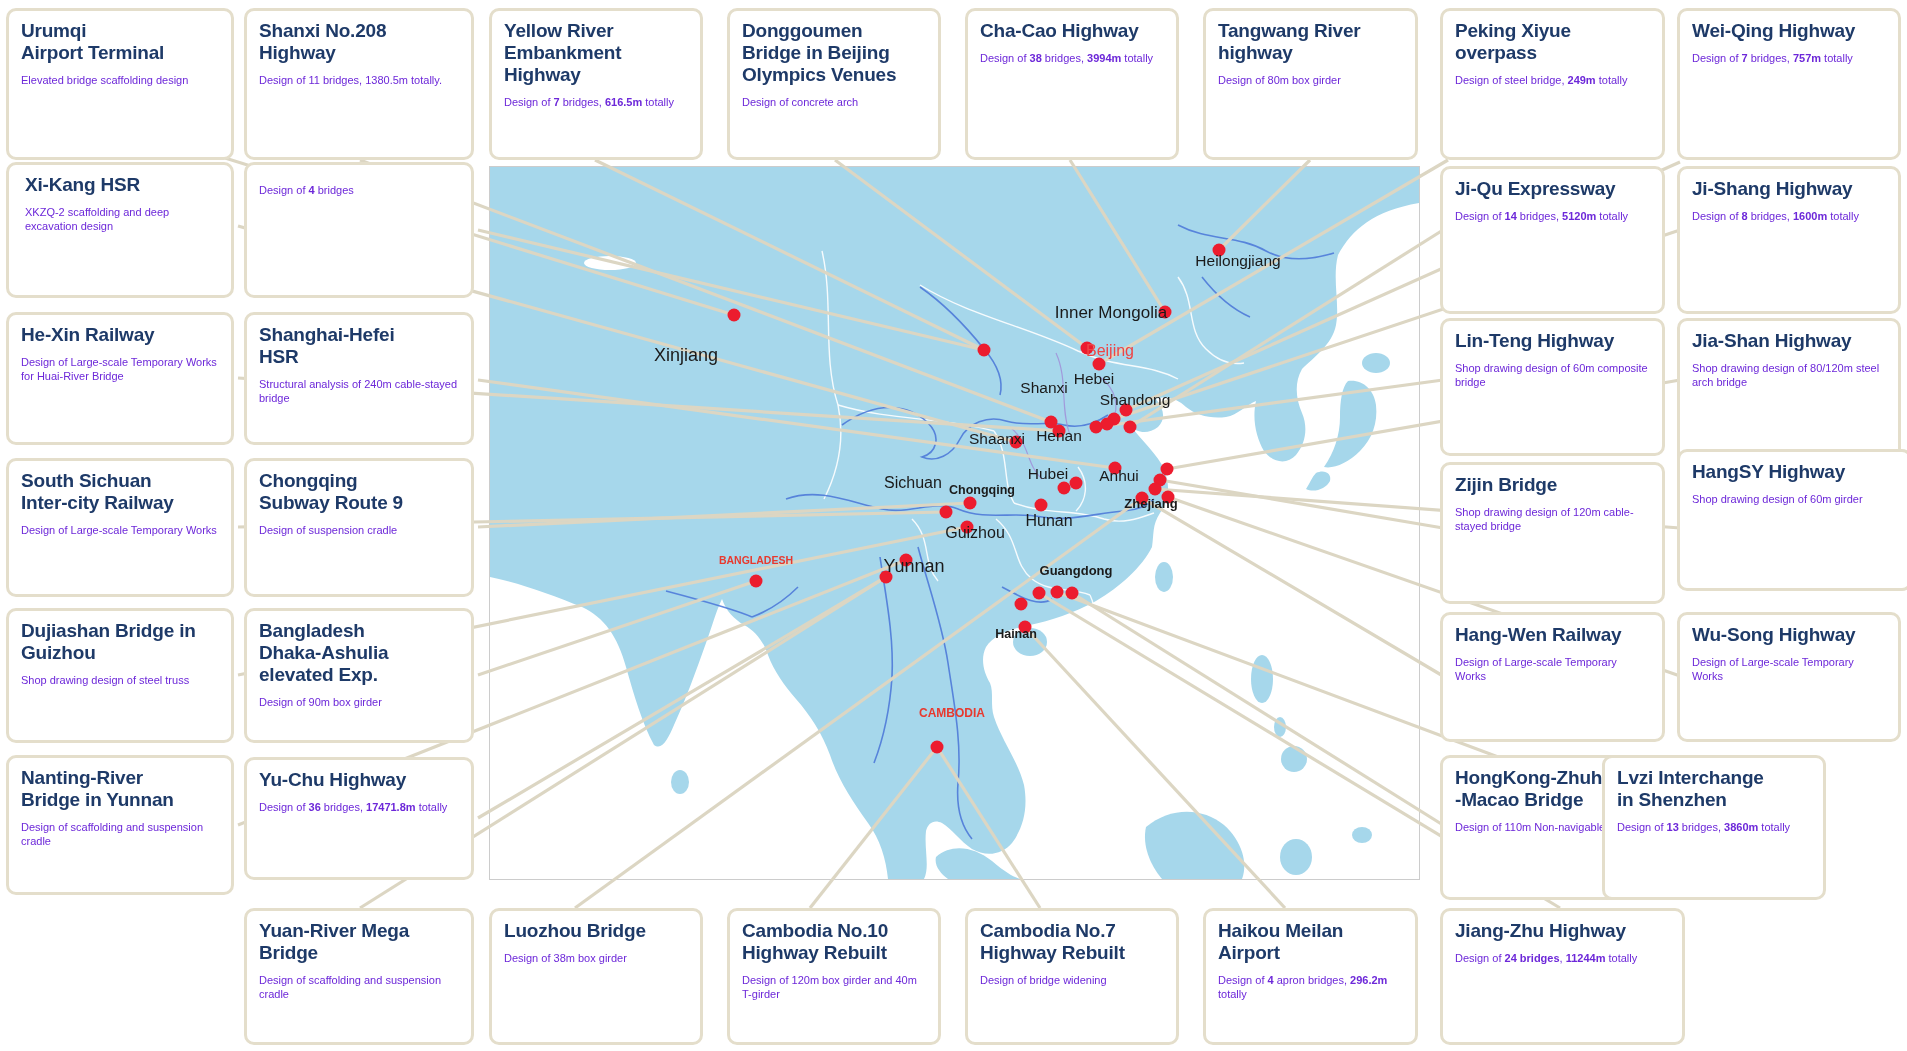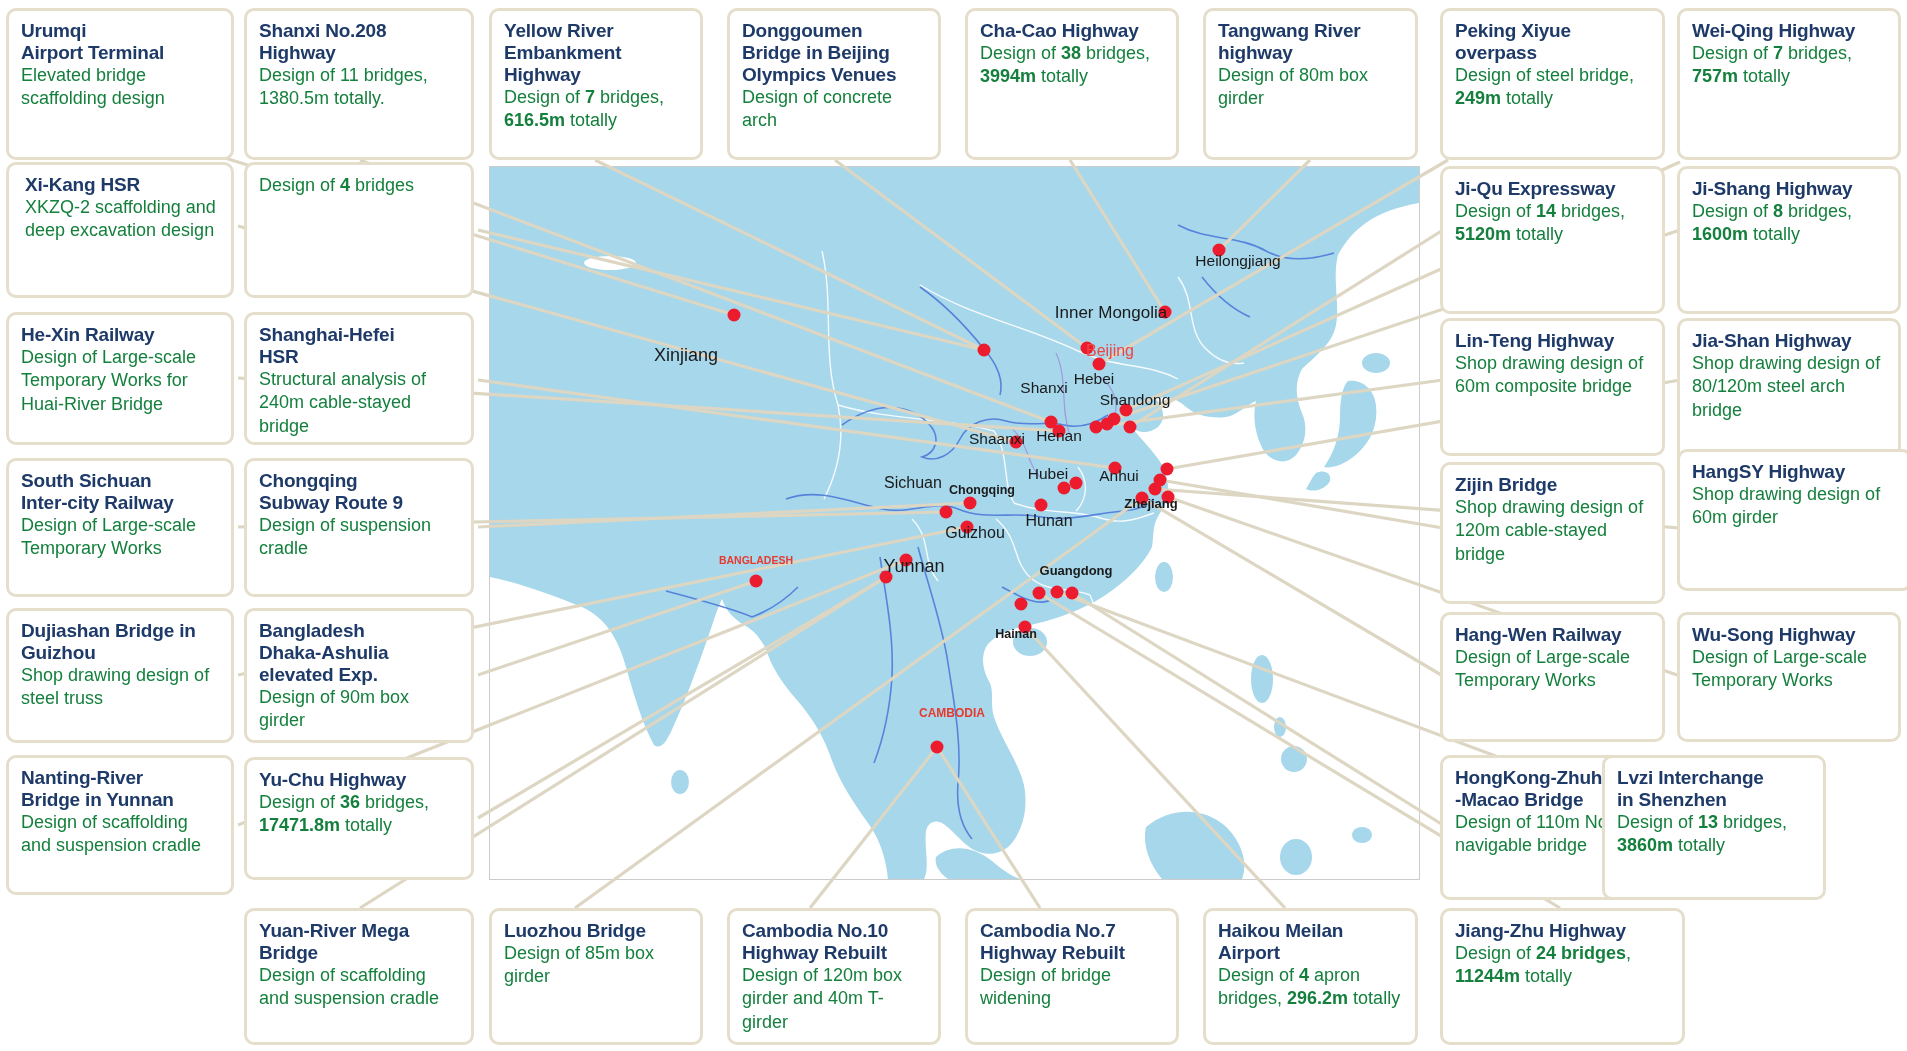"Design of 38 bridges, 3994m" .card-body { color: #15803d -> #6d28d9; font-size: 18px -> 11px; margin-top: none -> 9px }
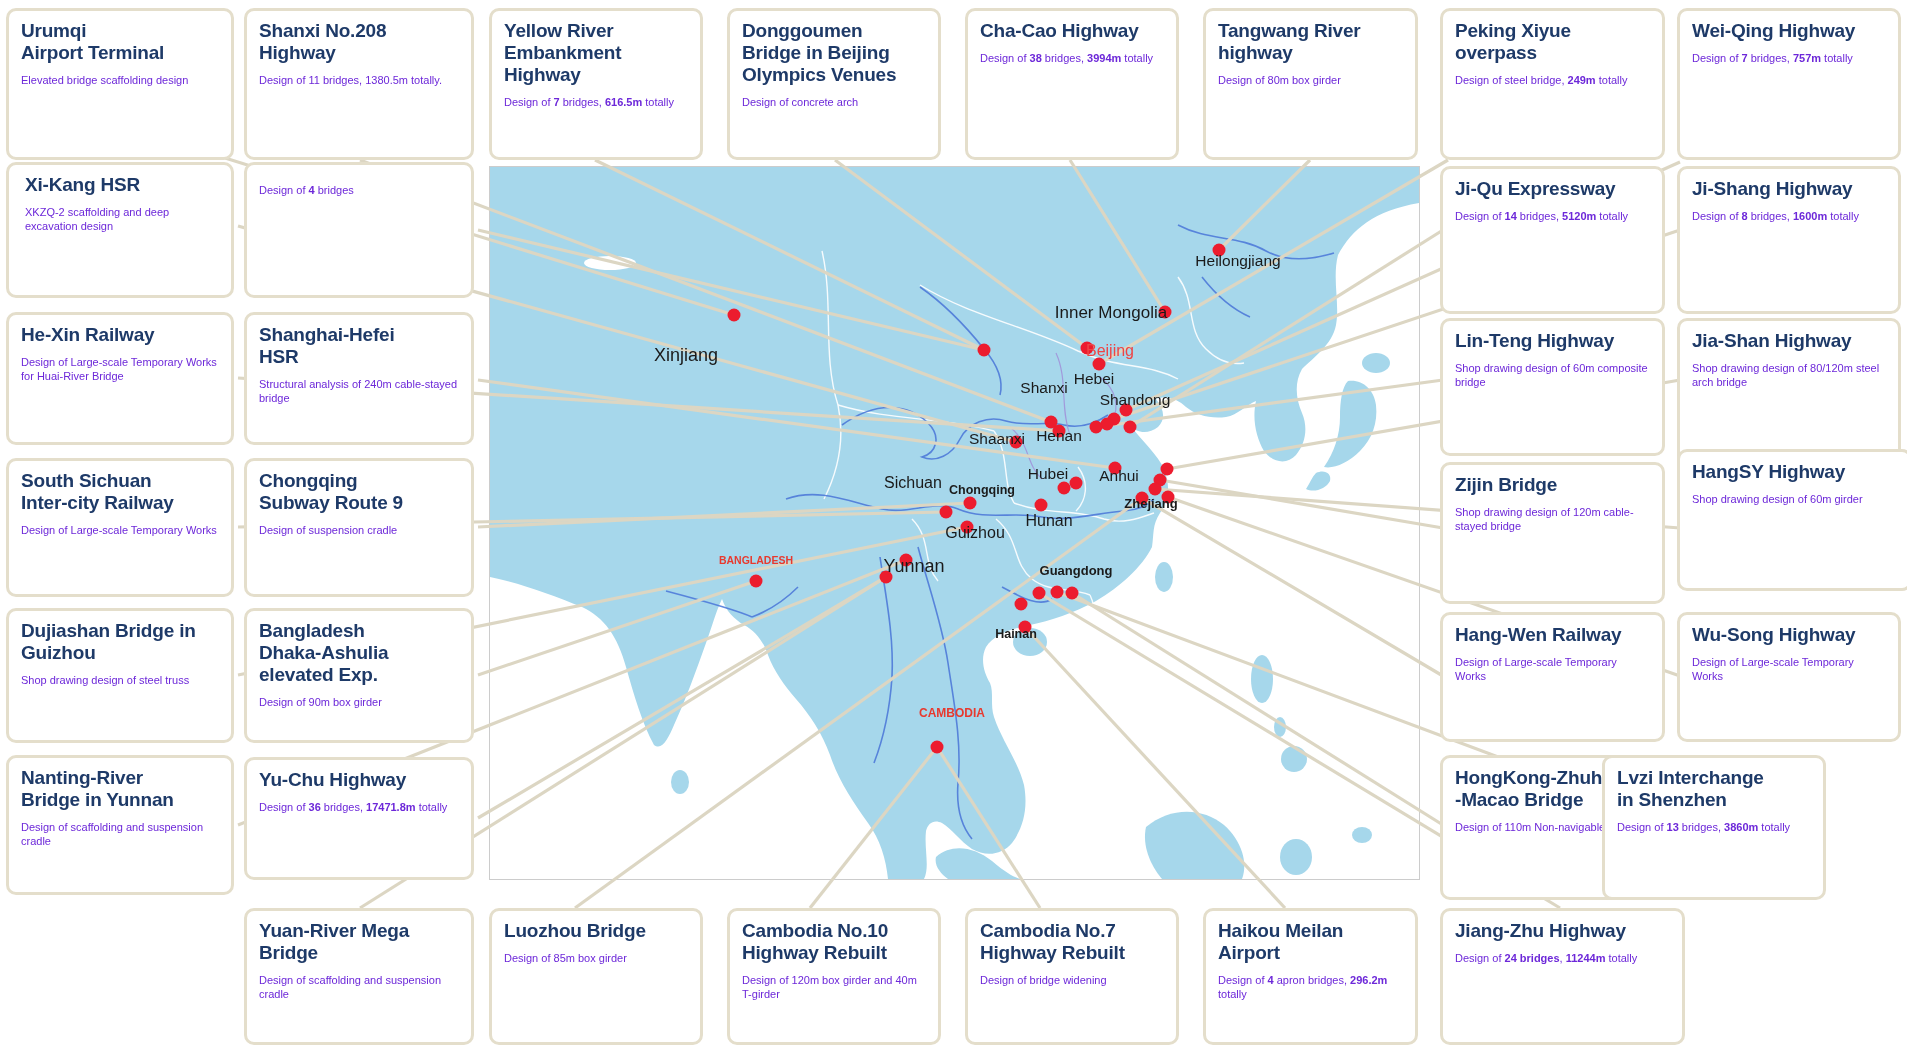"Design of 85m box girder" span { text: 85m -> 38m }
